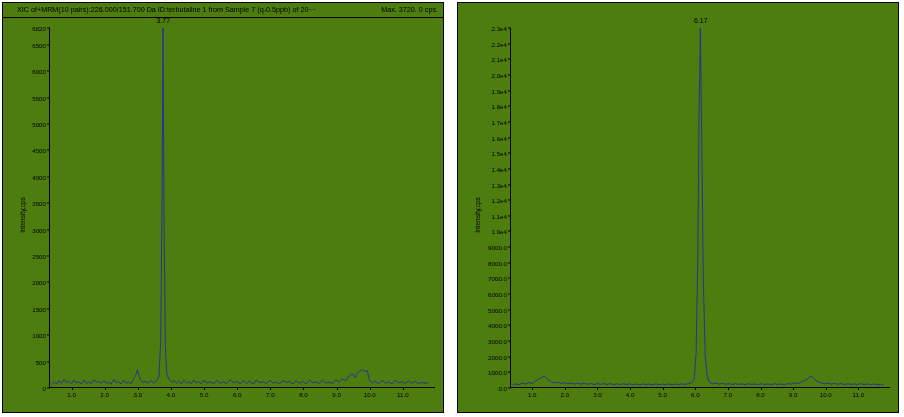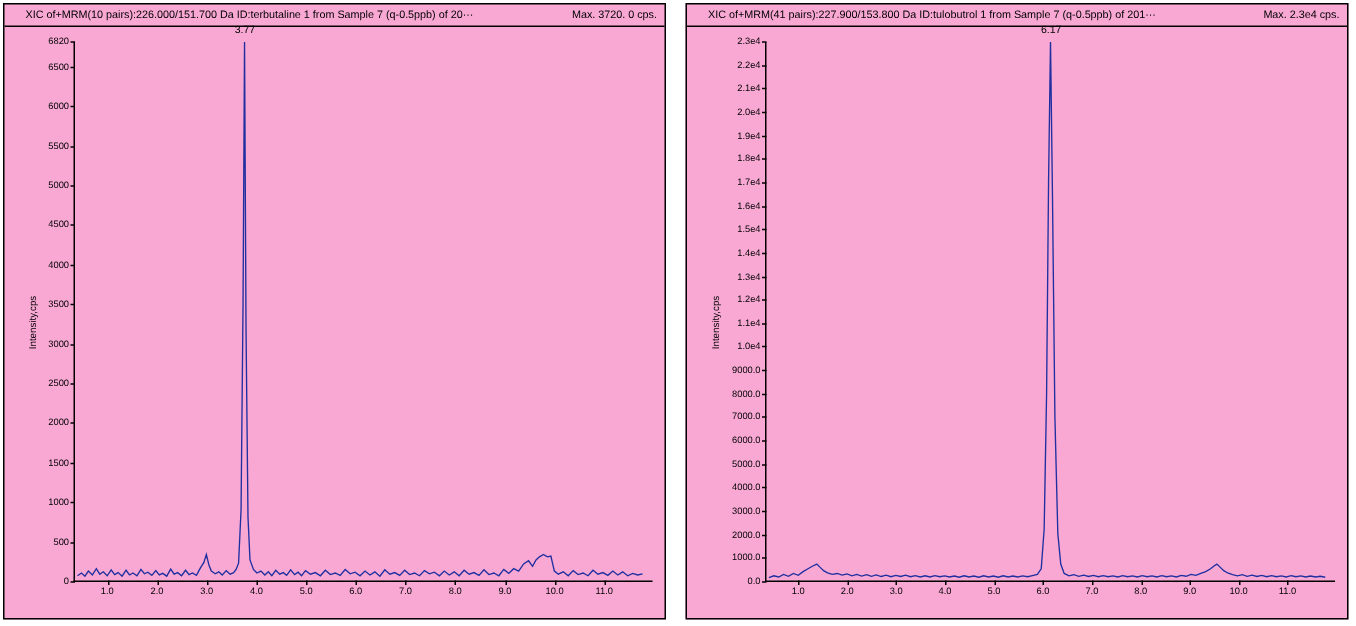"XIC of+MRM(10 pairs):226.000/151.700 Da" .panel { background: #f9a8d4 -> #4d7c0f }
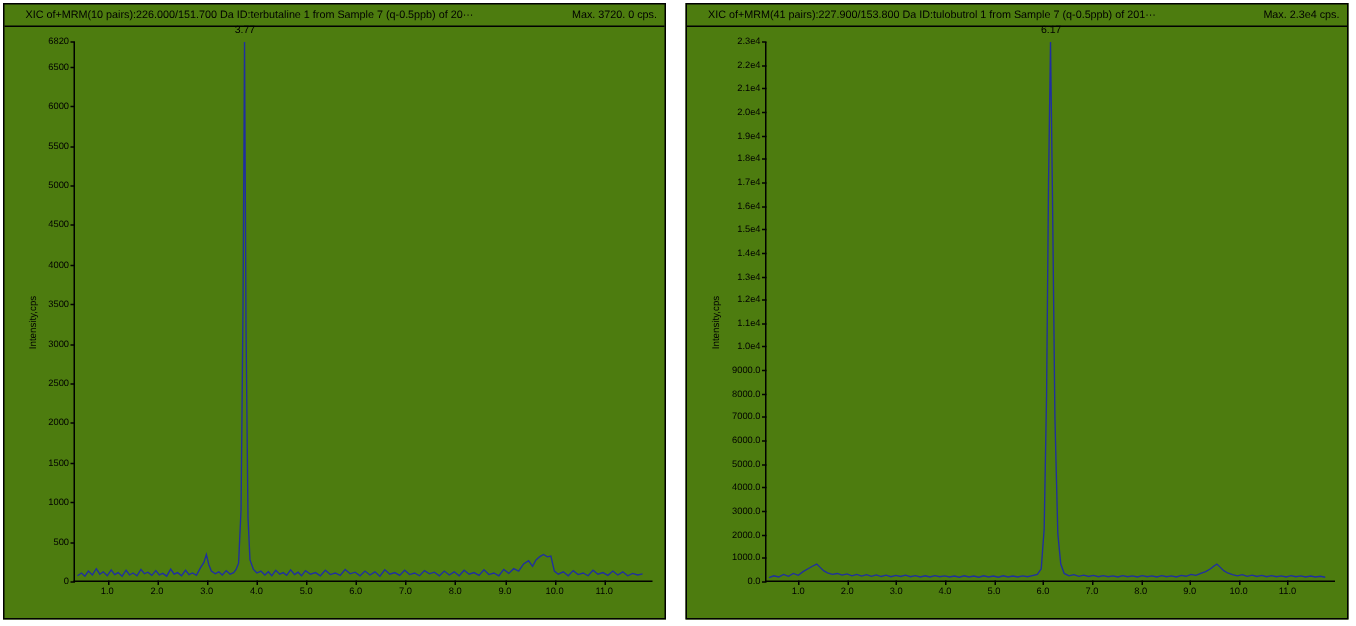"XIC of+MRM(41 pairs):227.900/153.800 Da" div.panel-header { html: <div> <span>XIC of+MRM(41 pairs):227.900/153.800 Da ID:tulobutrol 1 from Sample 7 (q-0.5ppb) of 201···</span> <span>Max. 2.3e4 cps.</span> </div> -> none }
